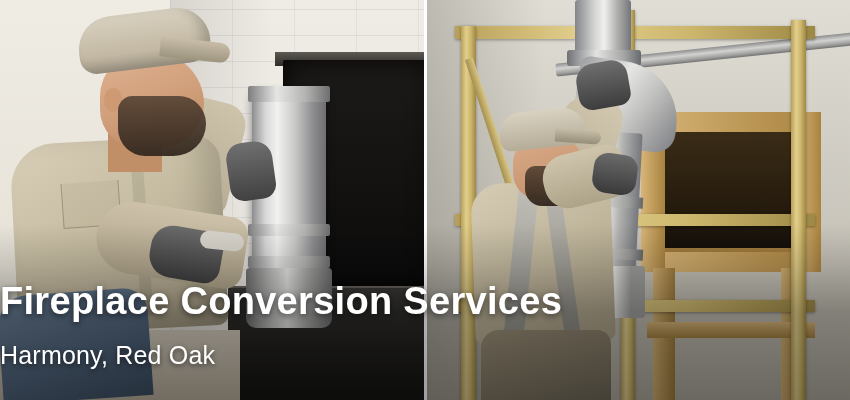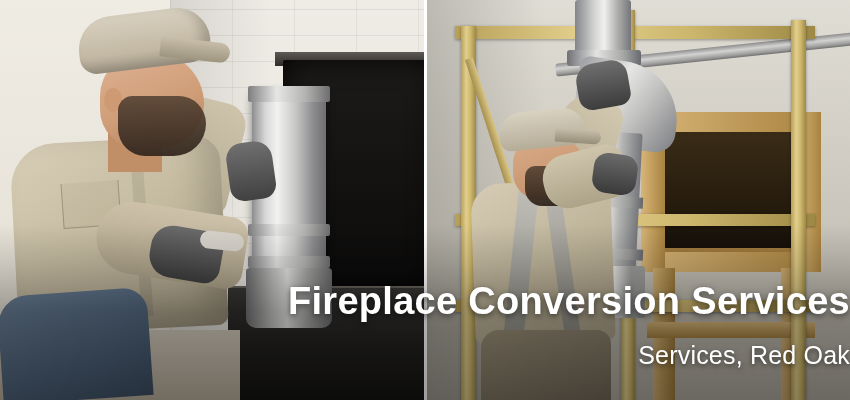"Fireplace Conversion Services" .text-block { text-align: right -> left }
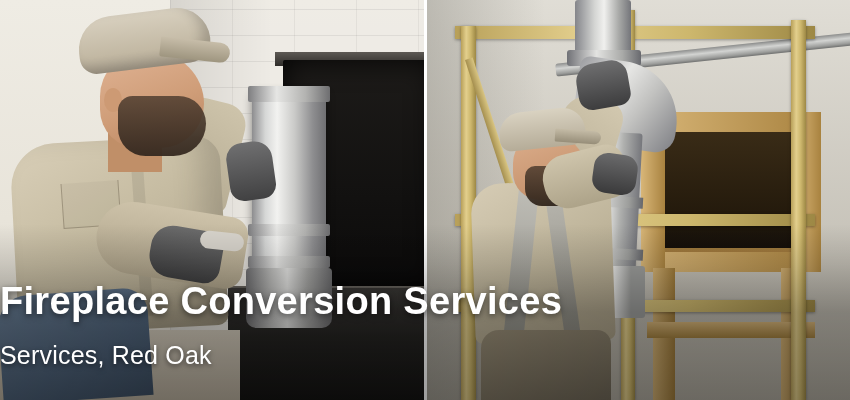"Services, Red Oak" p.subline { text: Services -> Harmony }
